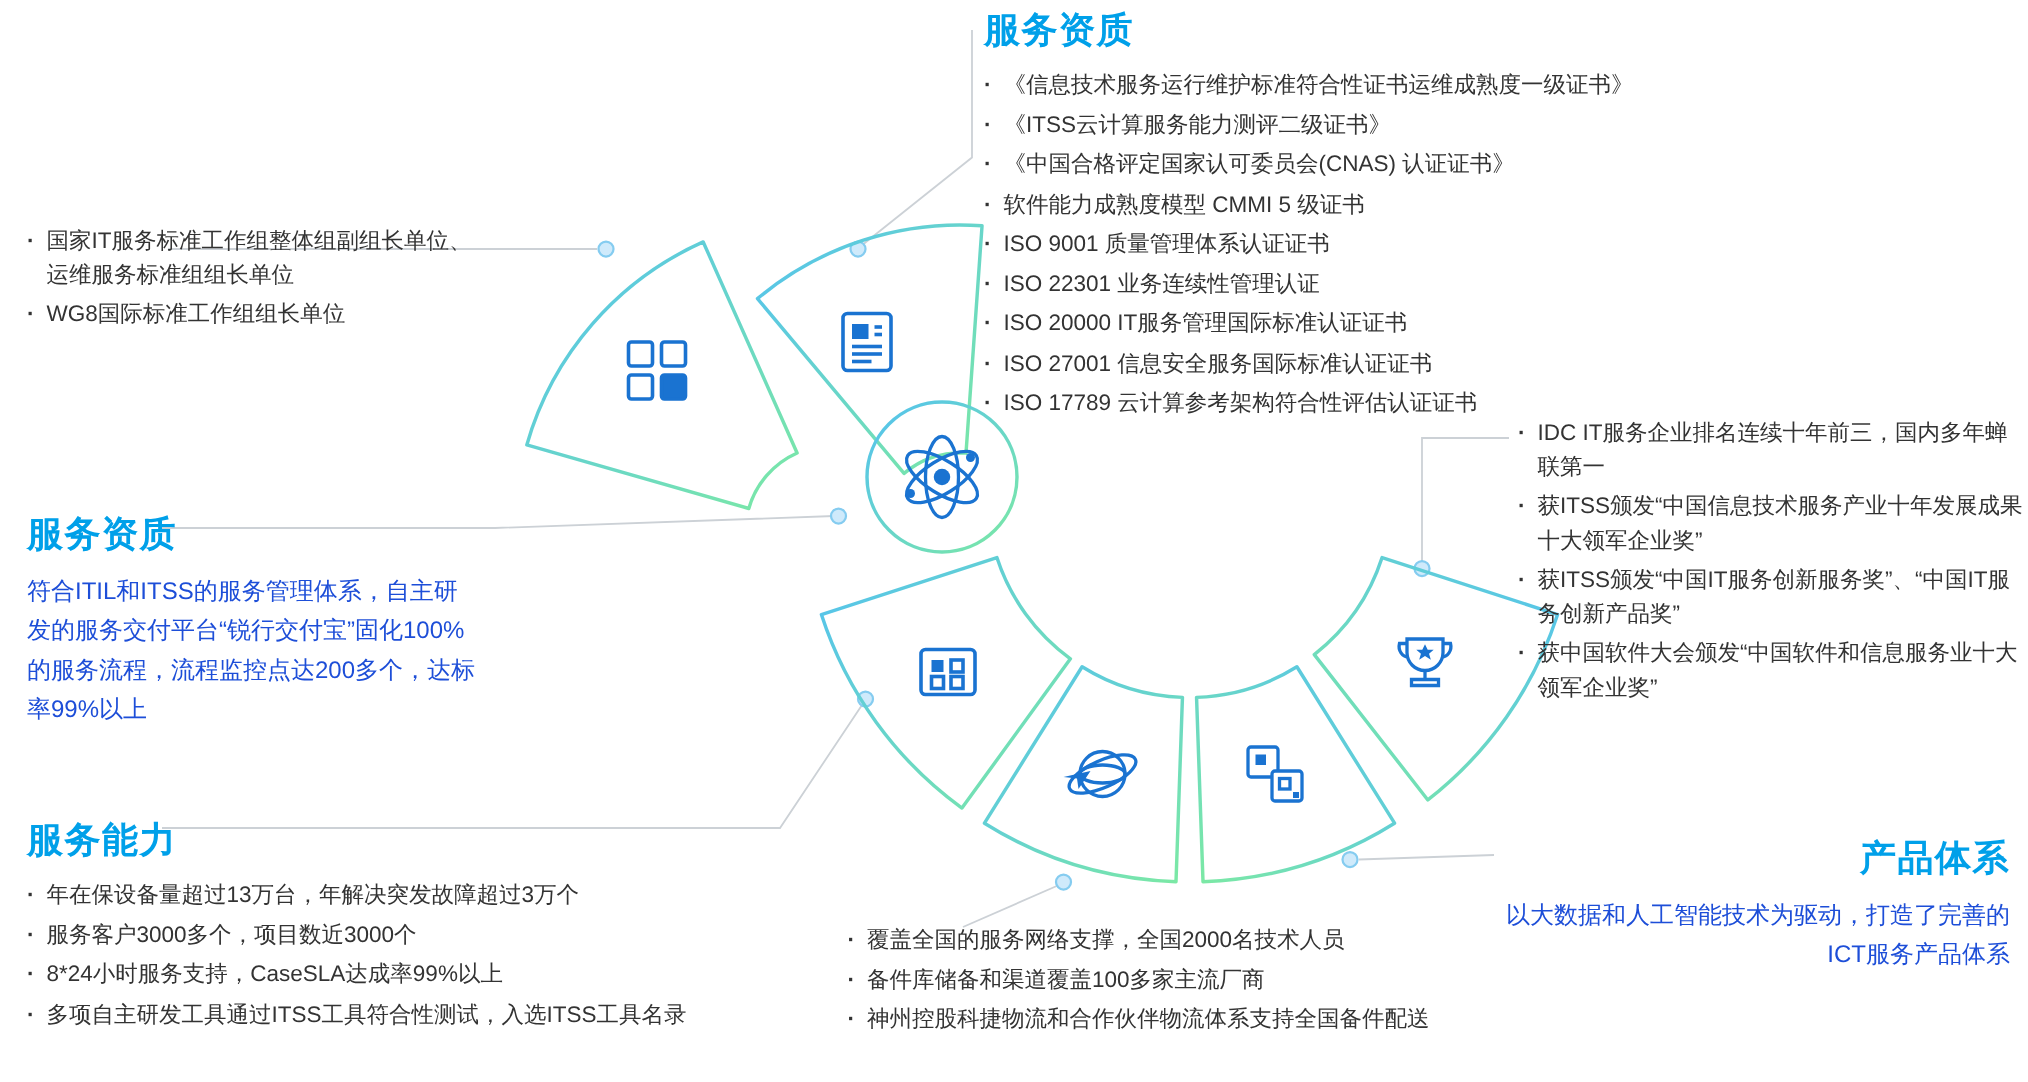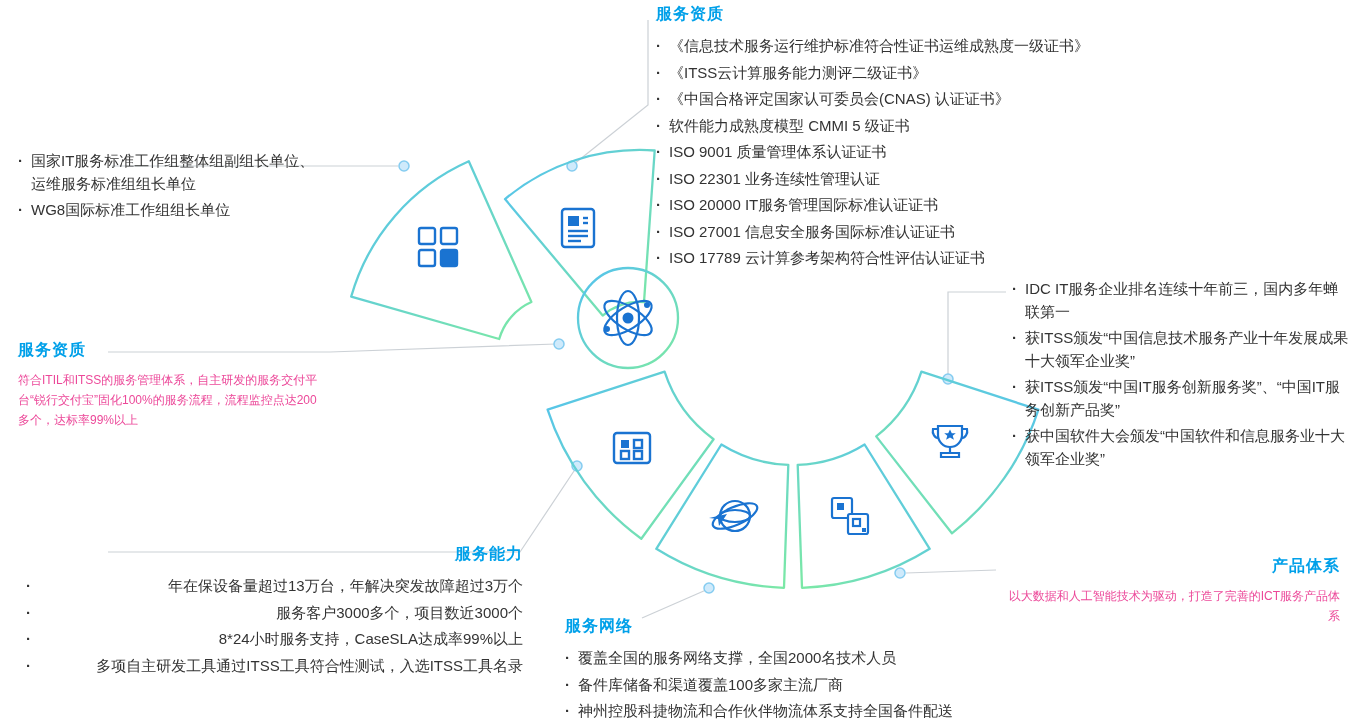"服务资质" .section h2 { font-size: 16px -> 24px }
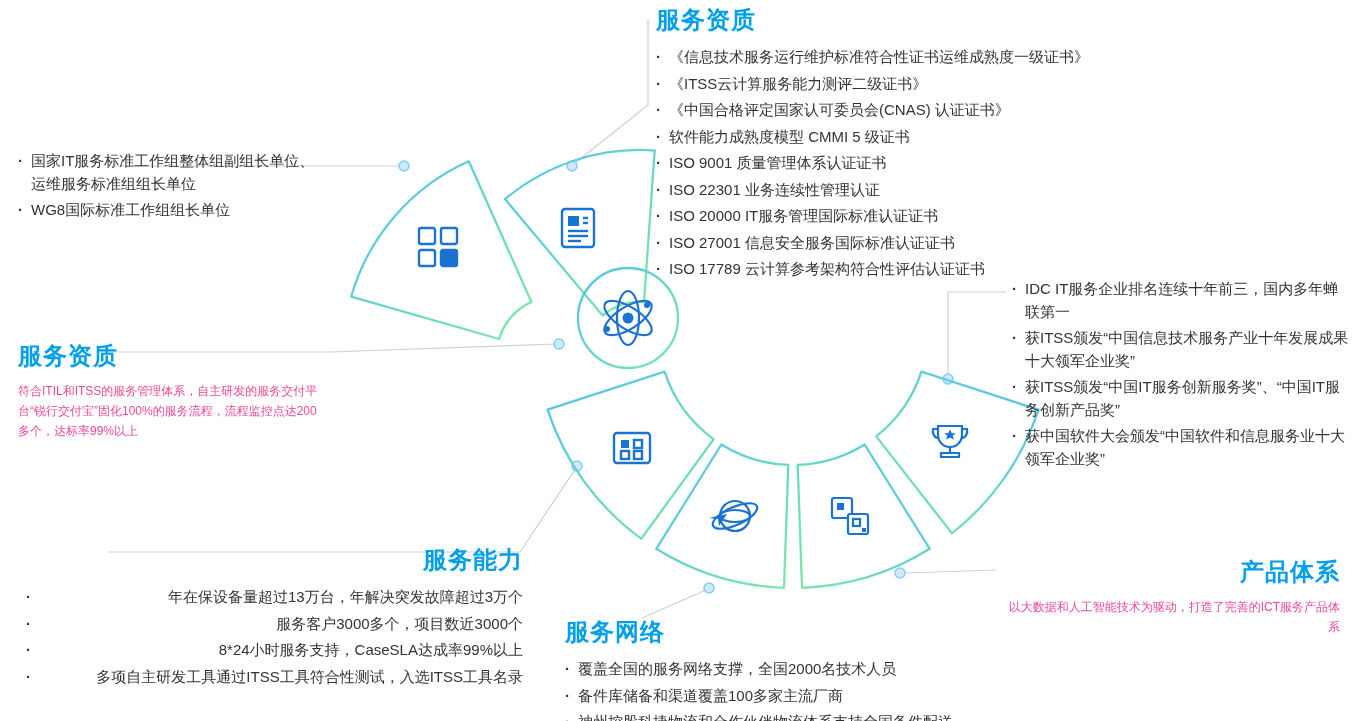"符合ITIL和ITSS的服务管理体系，自主研发的服务交付平台“锐行交付宝”固化1" .para { color: #ec4899 -> #1d4ed8; font-size: 12px -> 16px }
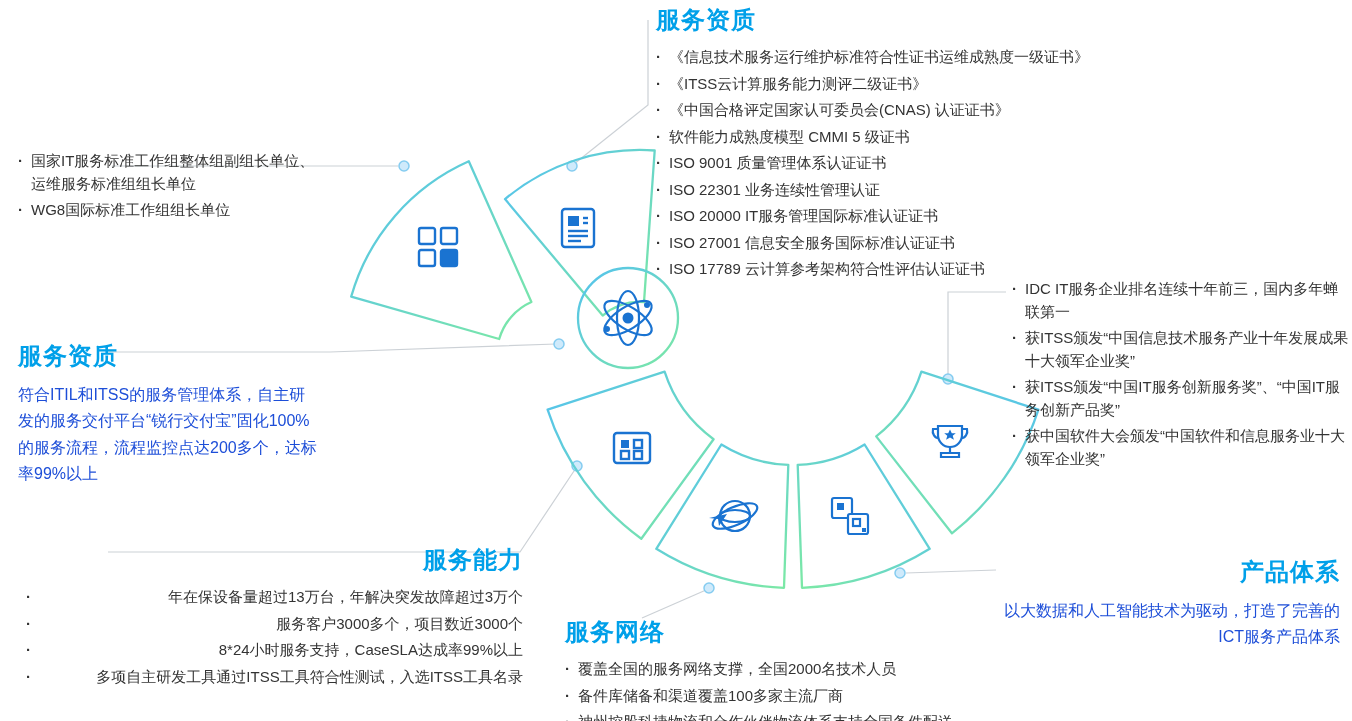"服务能力" section.section { text-align: right -> none }
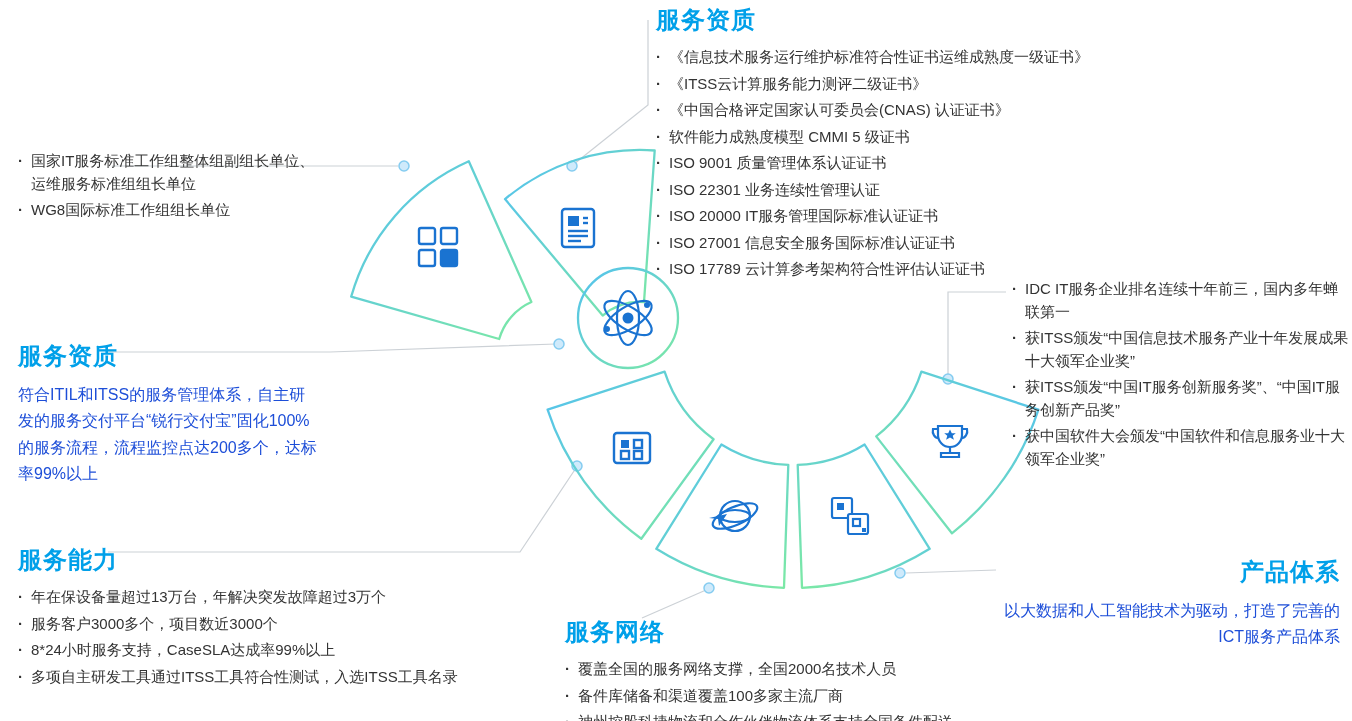"服务网络" h2 { html: <h2>服务网络</h2> -> none }
